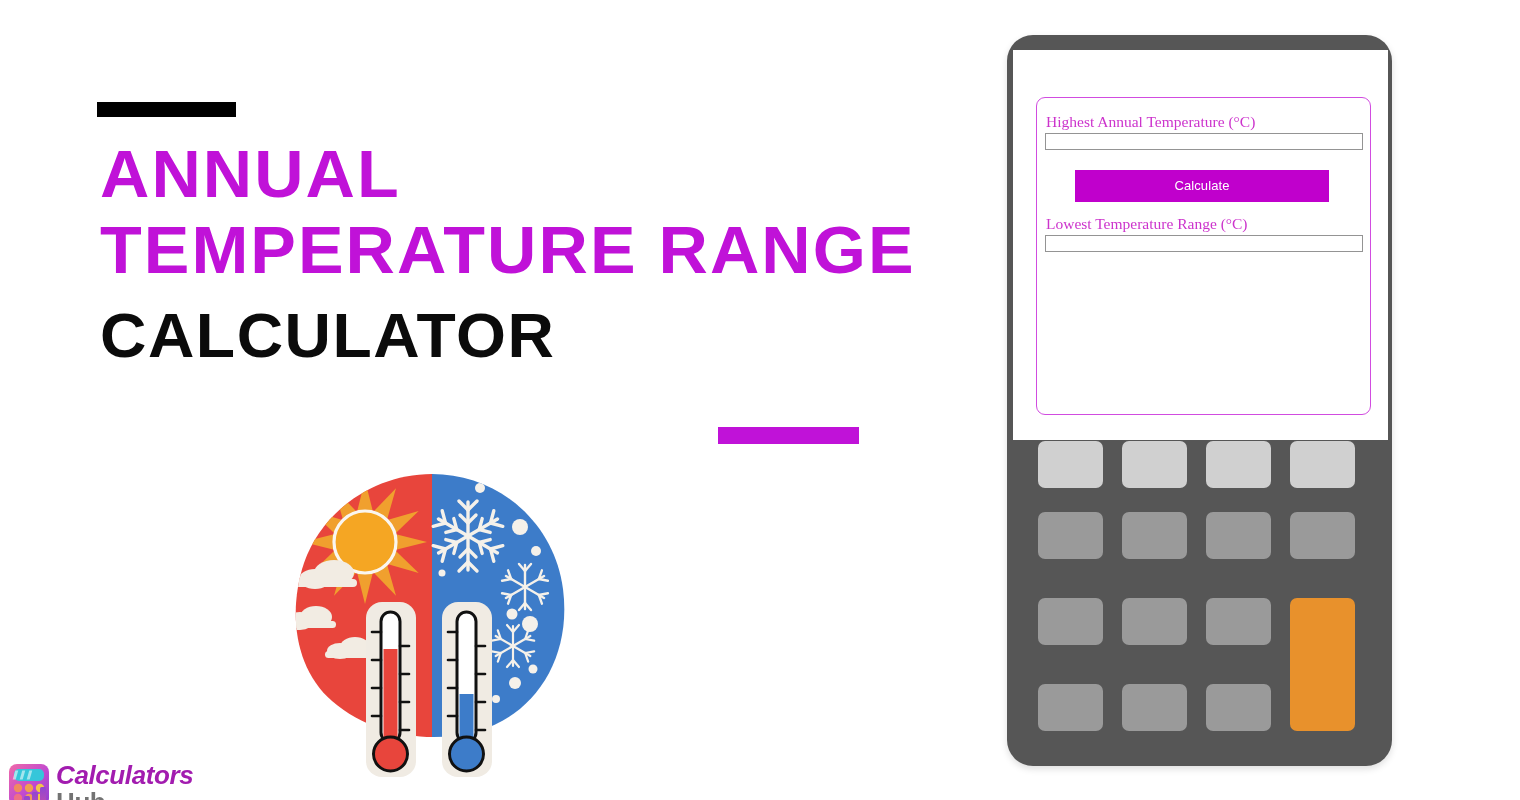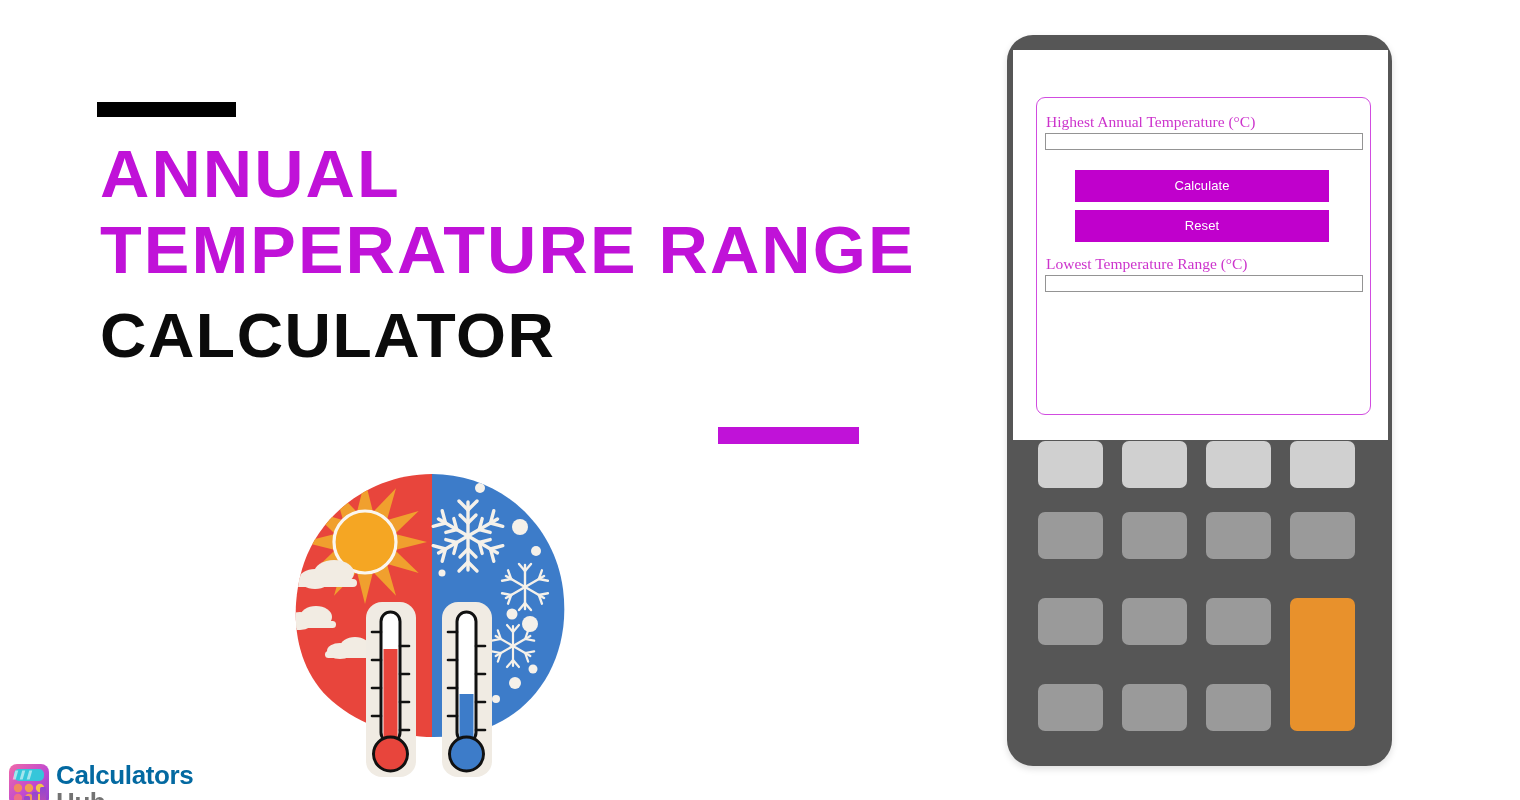"Reset" button.action-button { html: <button>Reset</button> -> none }
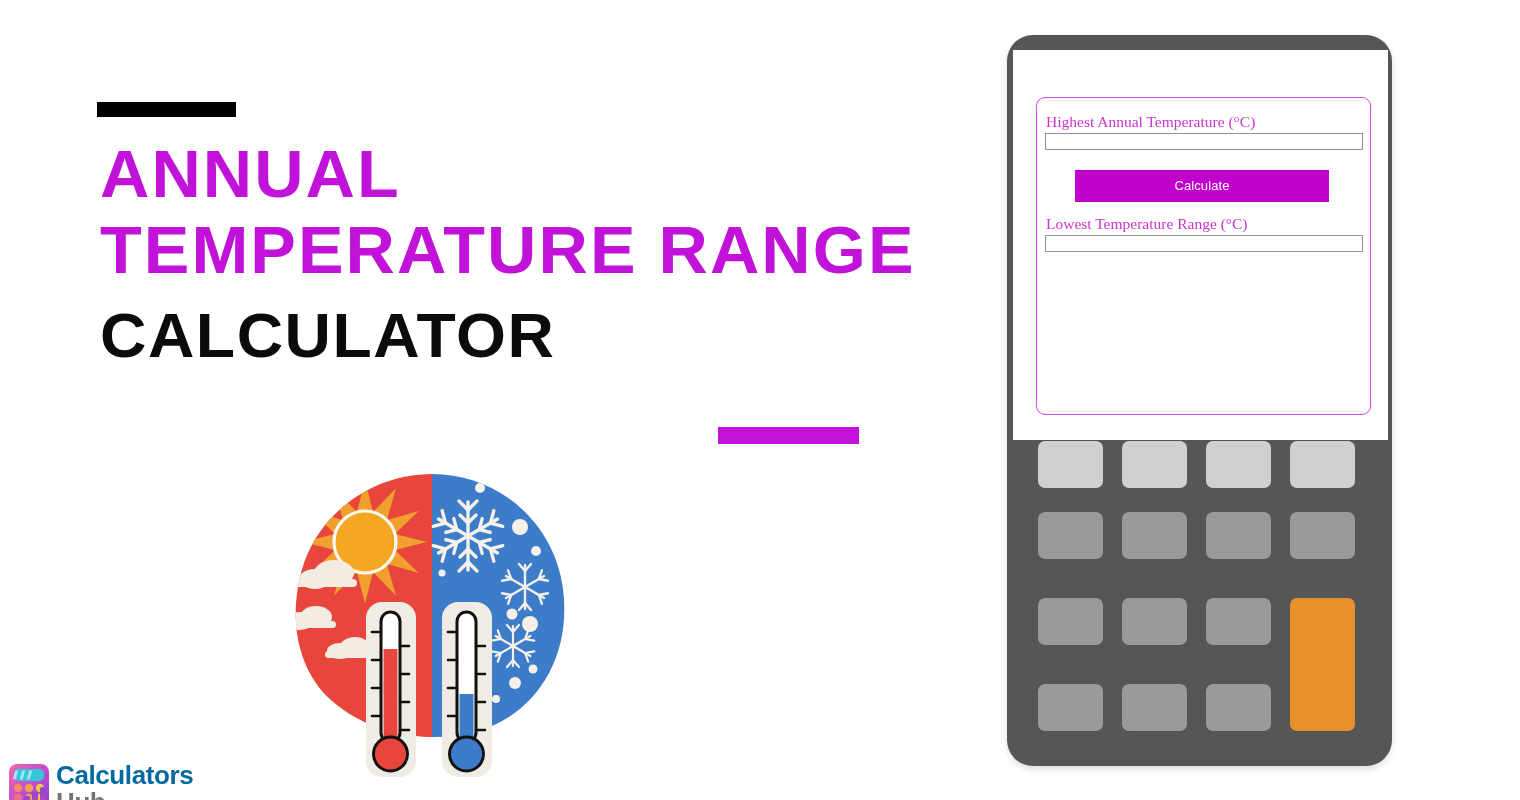"Calculators" #logo-word-1 { color: #0369a1 -> #a21caf; font-style: none -> italic }
